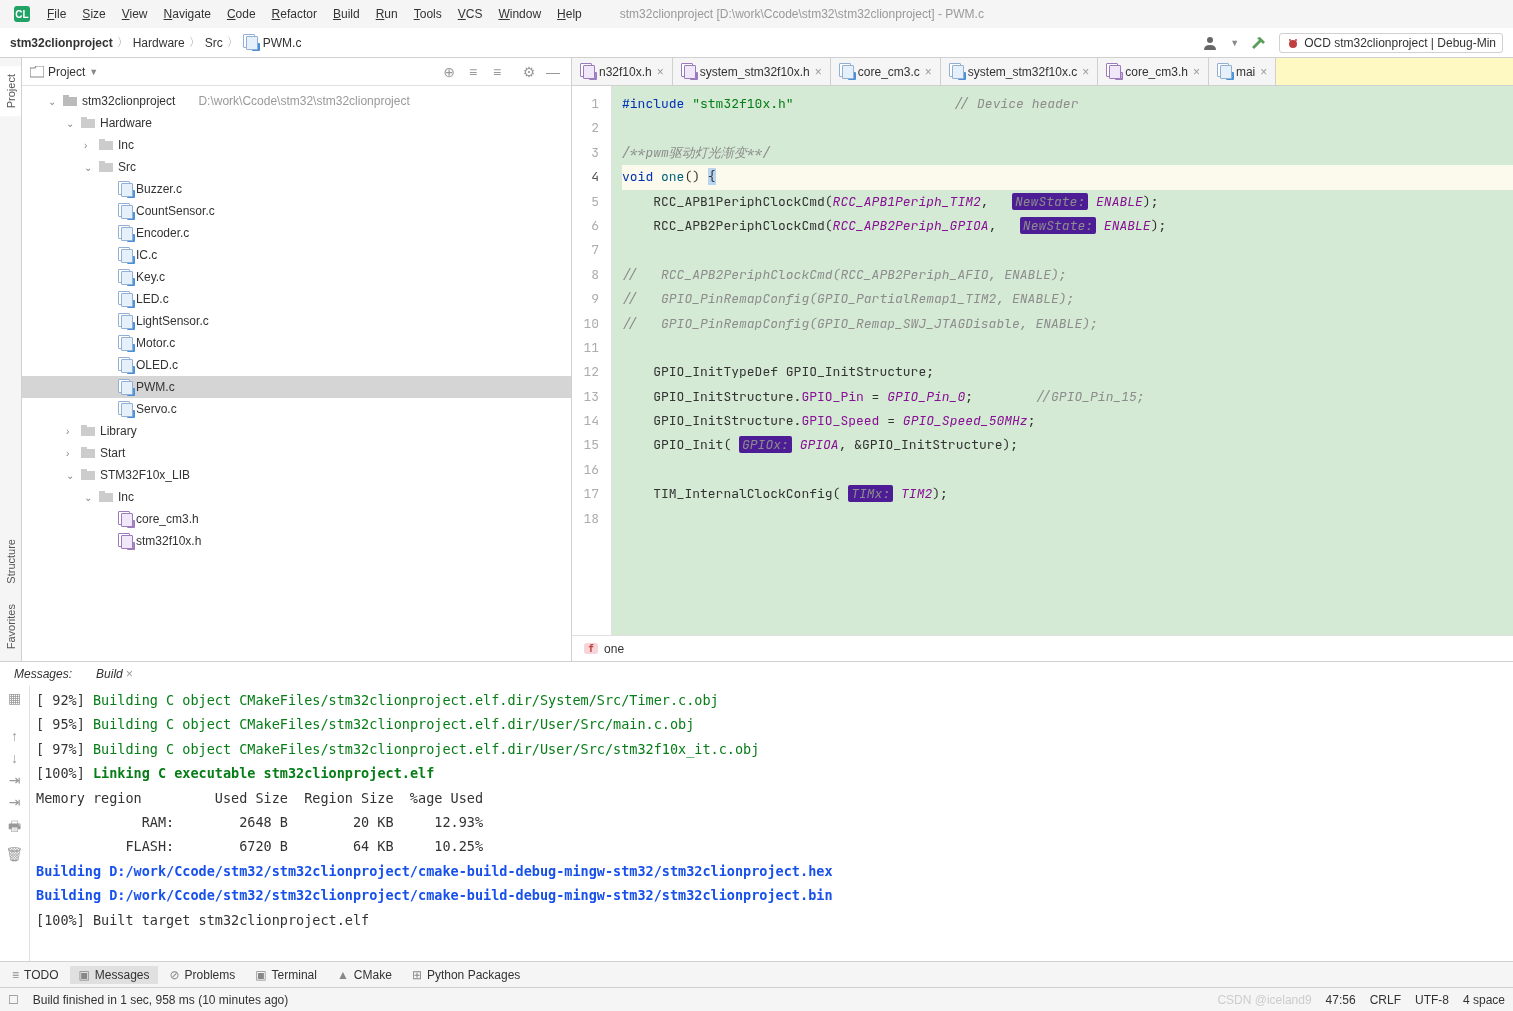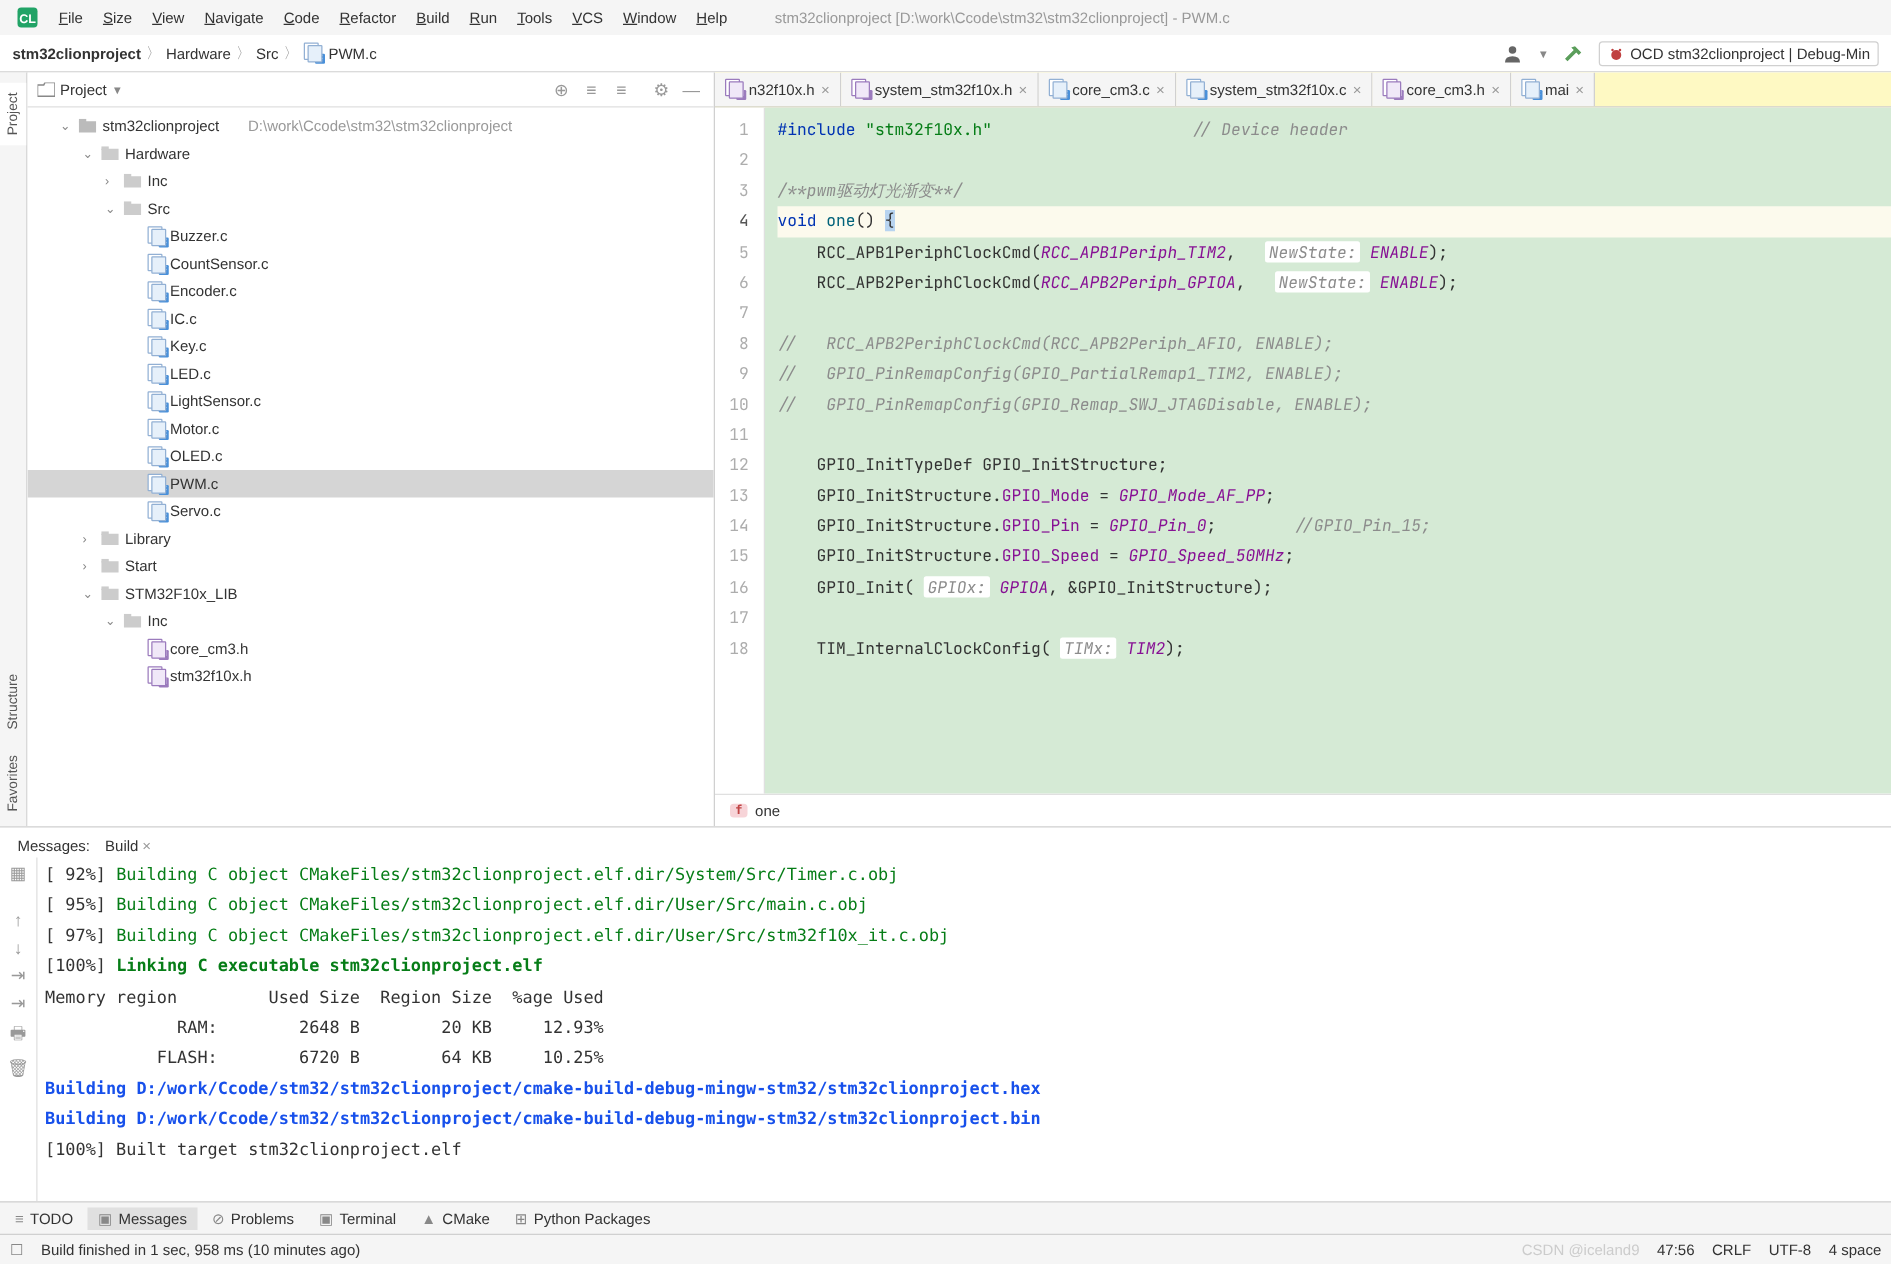"NewState:" .param { background: #ffffff -> #4c1d95 }
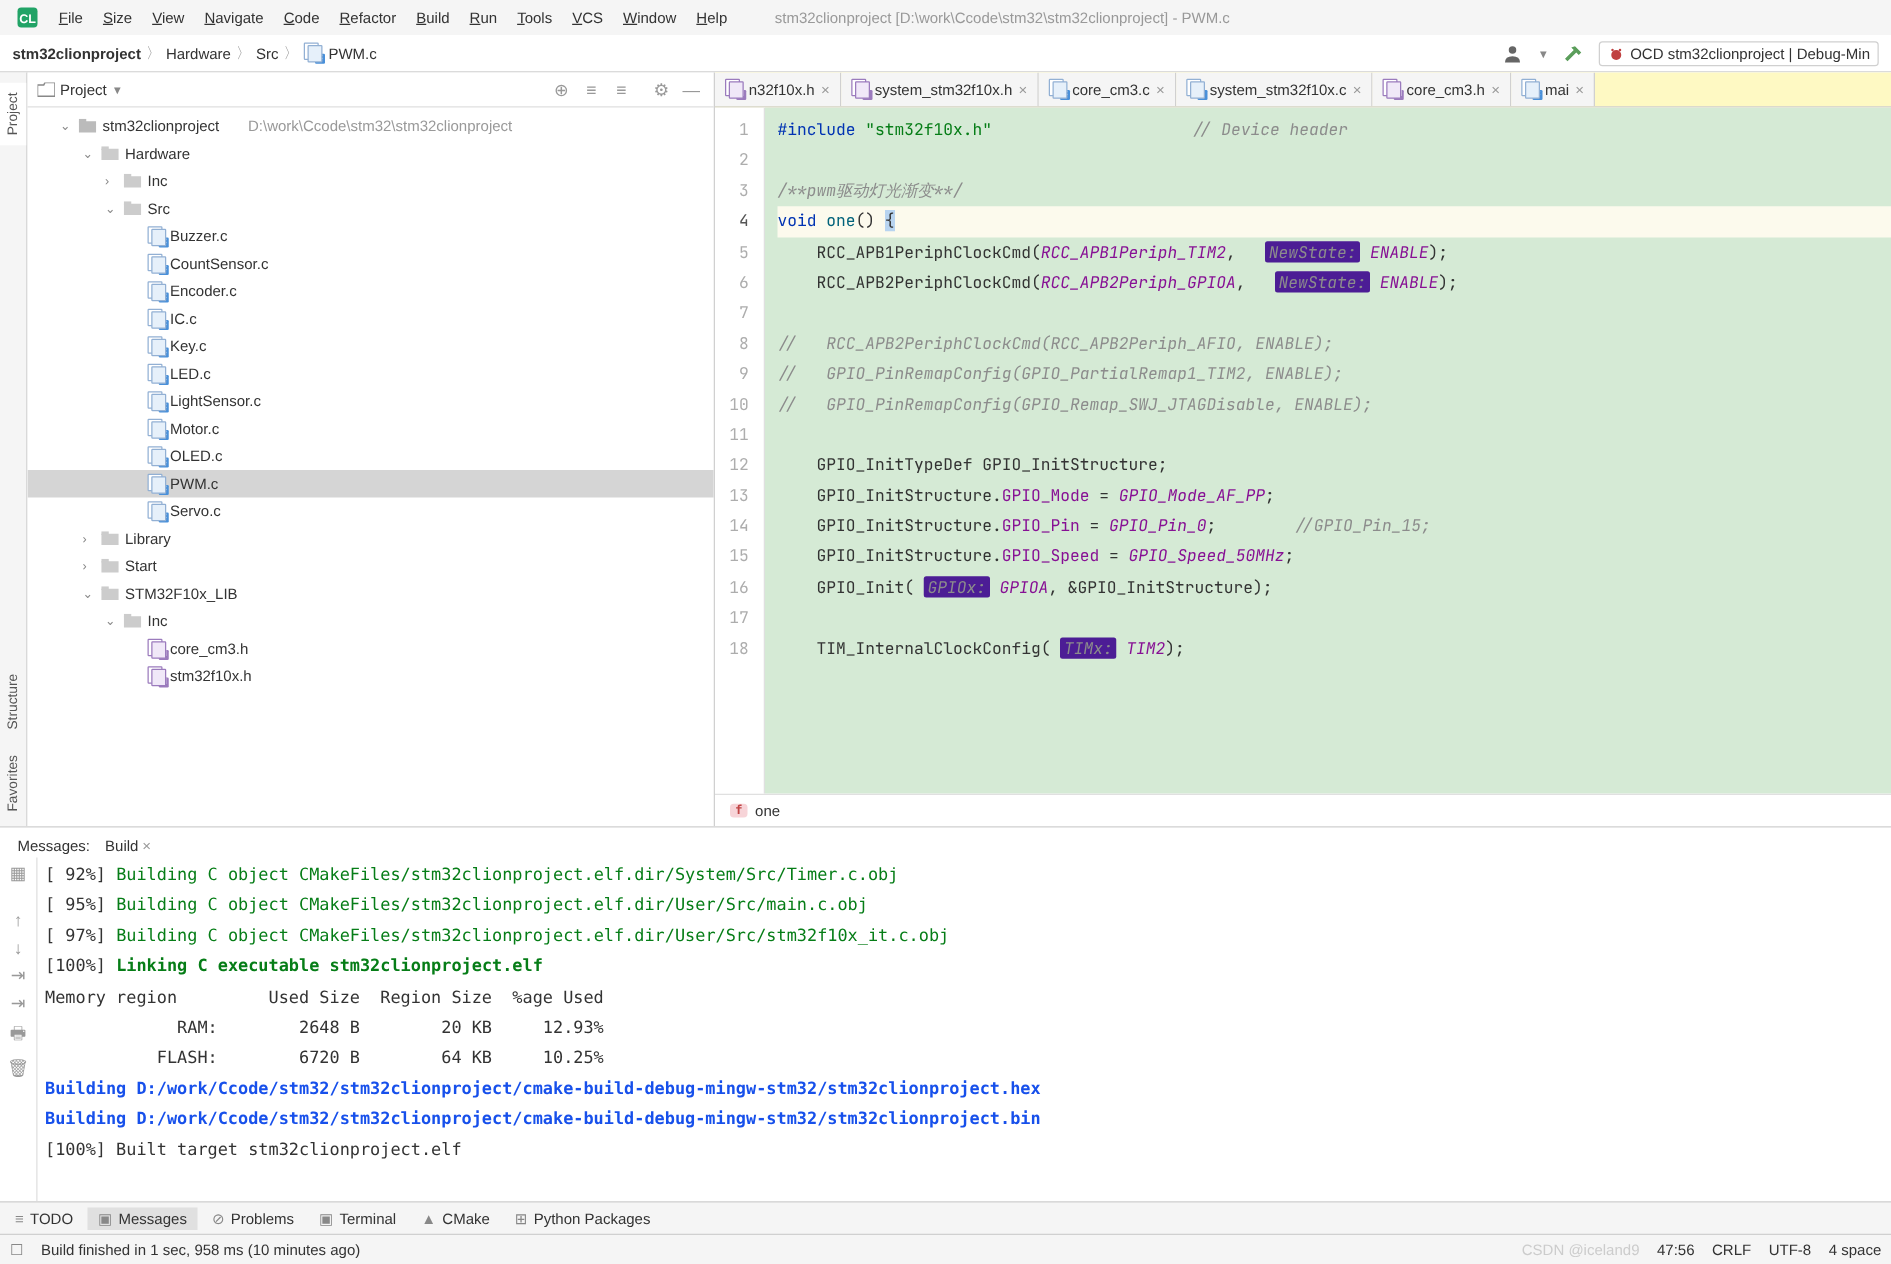"GPIO_InitStructure.GPIO_Mode =" div.line { html: <div><span> GPIO_InitStructure.</span><span>GPIO_Mode</span><span> = </span><span>GPIO_Mode_AF_PP</span><span>;</span></div> -> none }
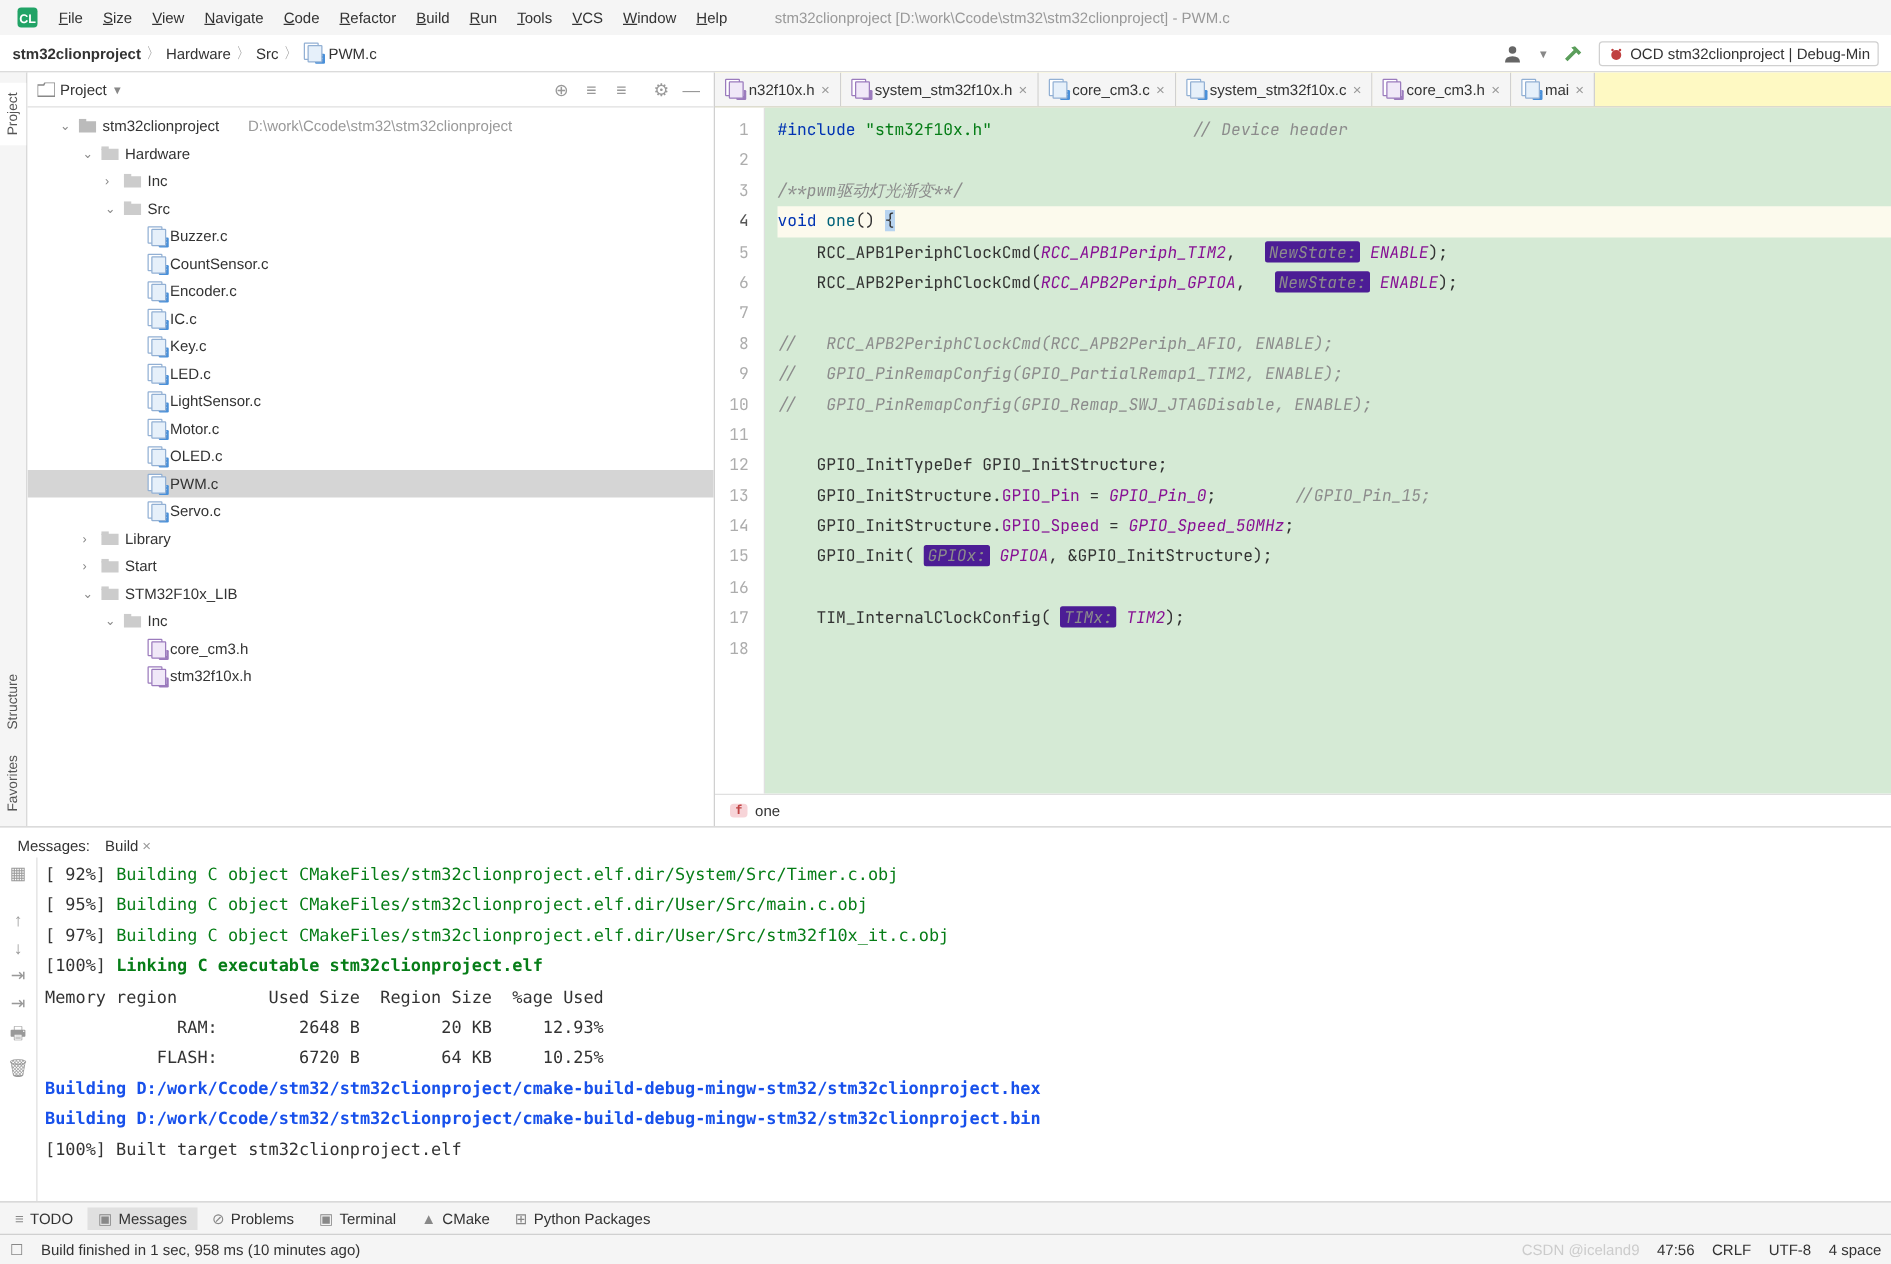"Messages:" .build-tabs { align-items: flex-end -> center; font-style: none -> italic; gap: 0 -> 12px }
